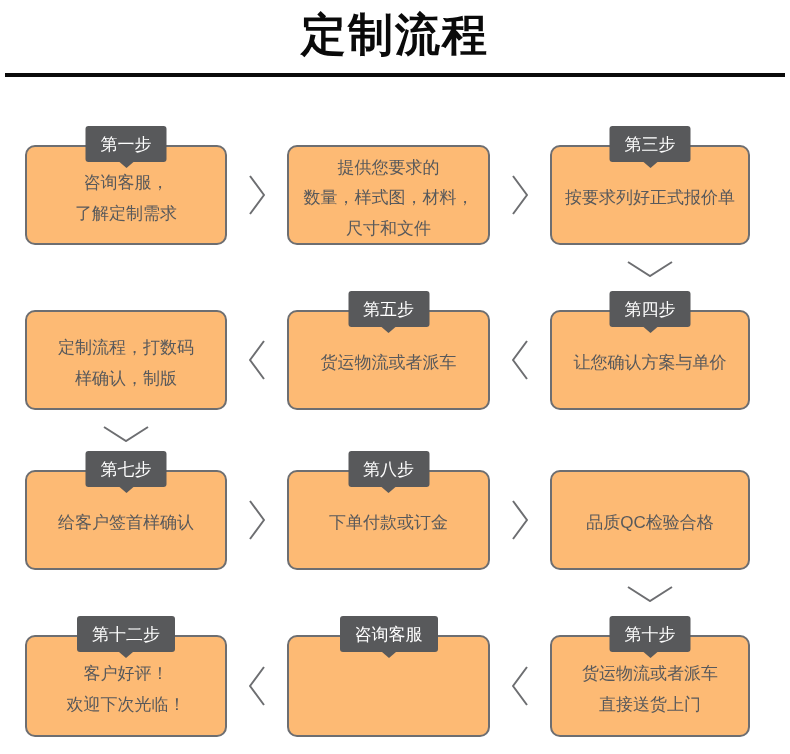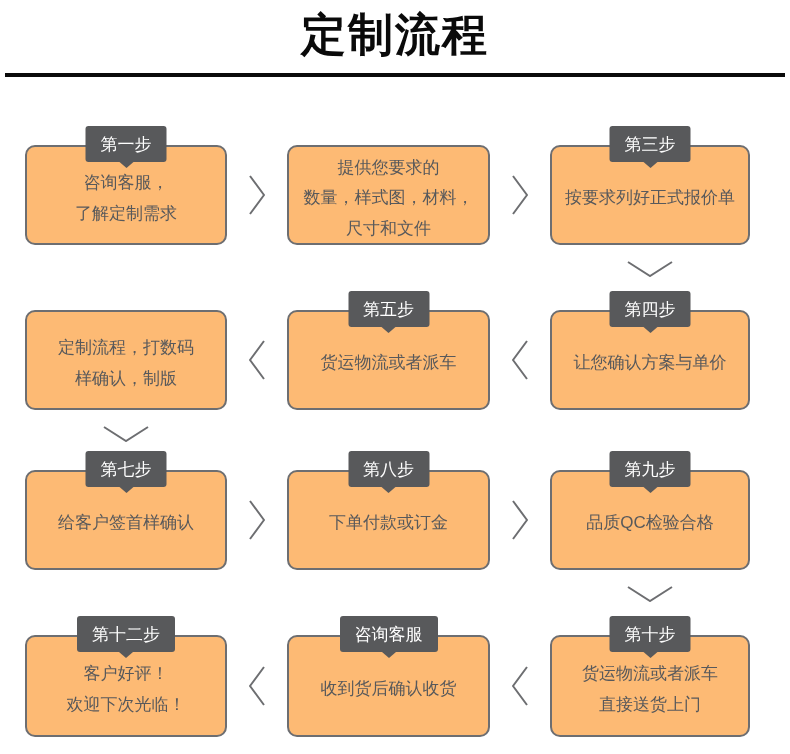"第九步" div.badge { html: <div>第九步</div> -> none }
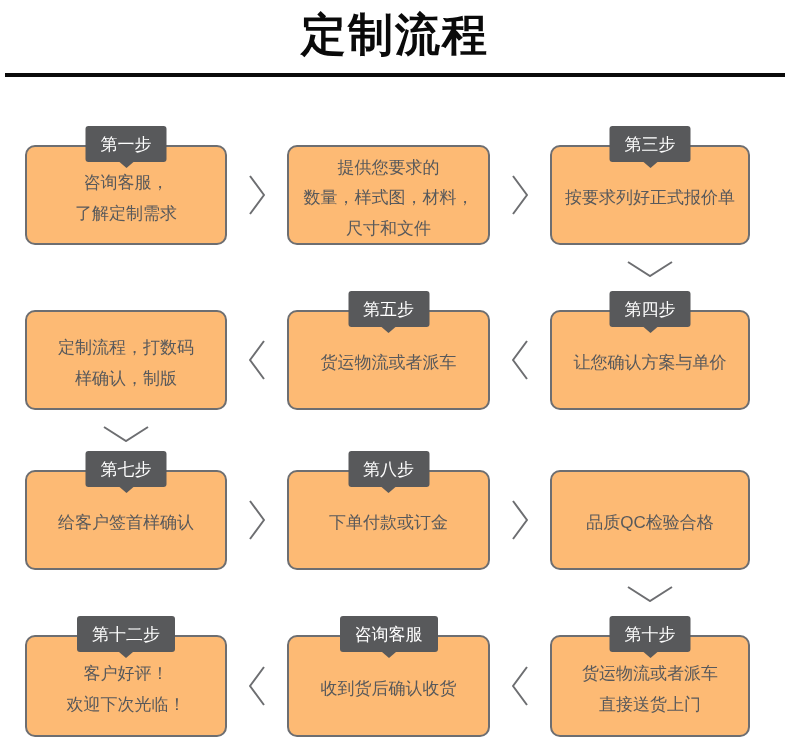"收到货后确认收货" div.box-text { html: <div>收到货后确认收货</div> -> none }
